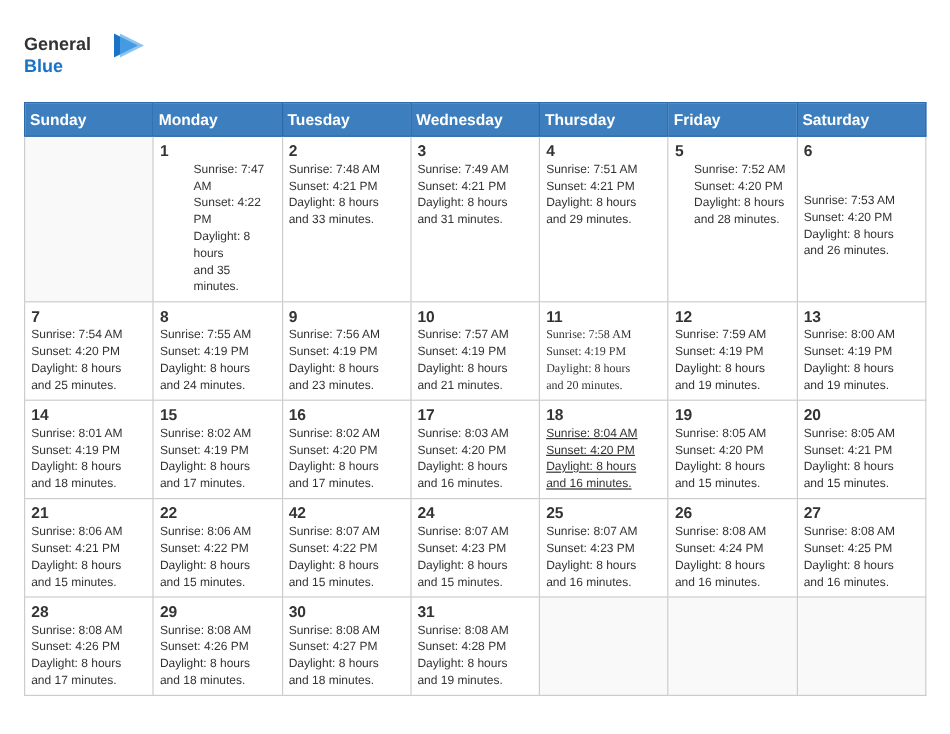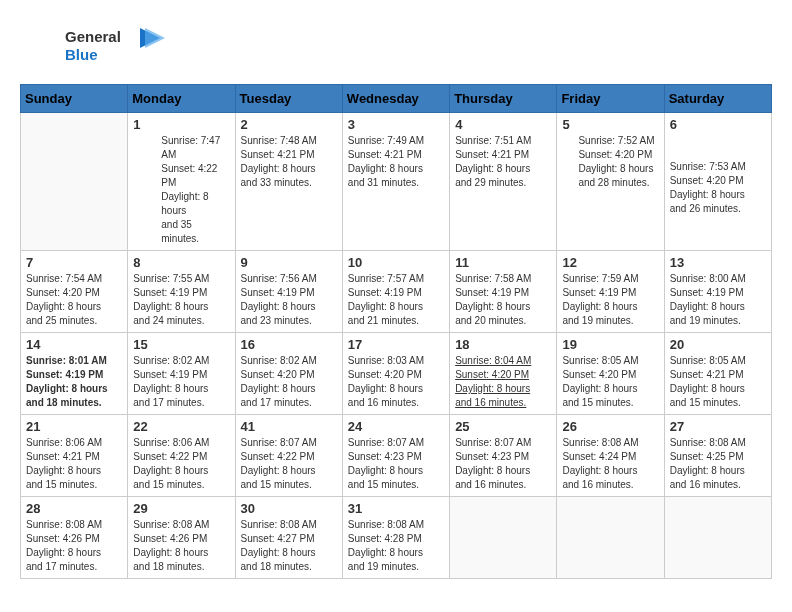"General" .logo { margin-left: 45px -> none }
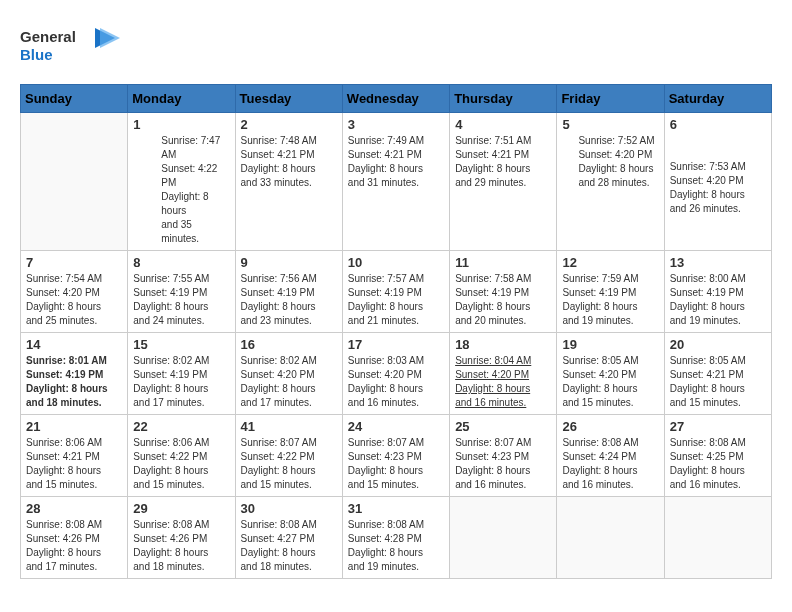"Sunday" .calendar th { color: #000000 -> #ffffff }
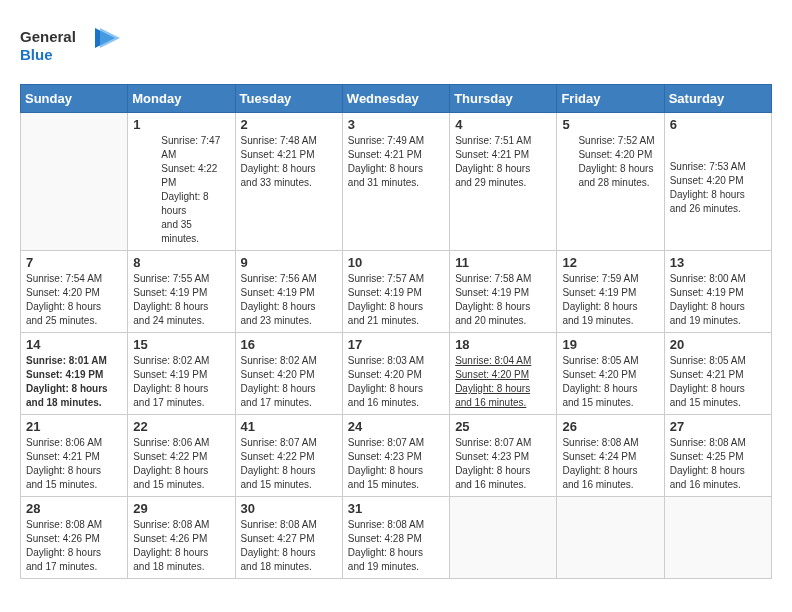"Sunrise: 7:58 AM" div.day-info { font-family: none -> Liberation Serif, serif }
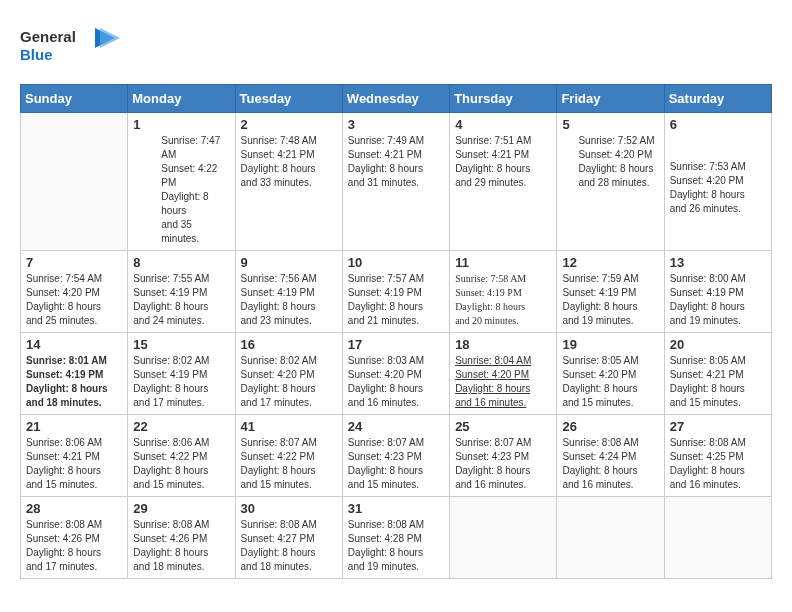"Sunrise: 8:01 AM" div.day-info { font-weight: bold -> none }
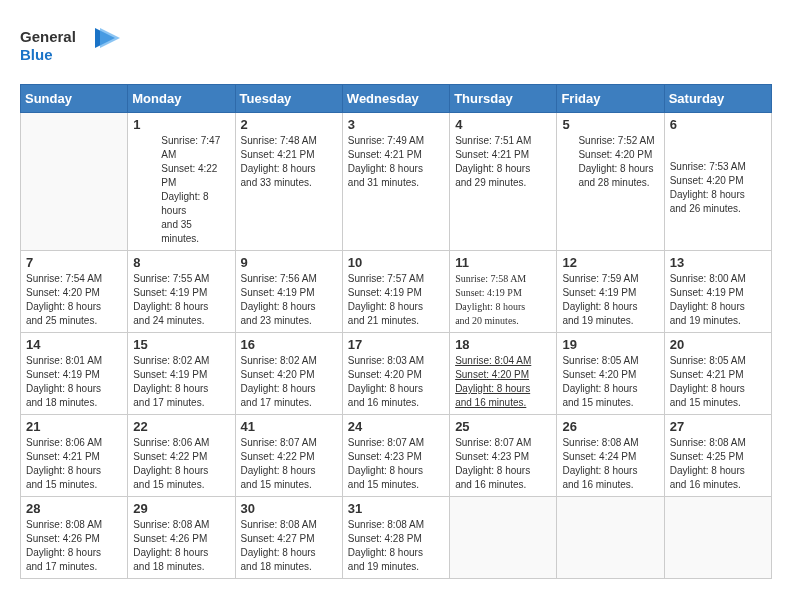"41" span.day-num { text: 41 -> 42 }
